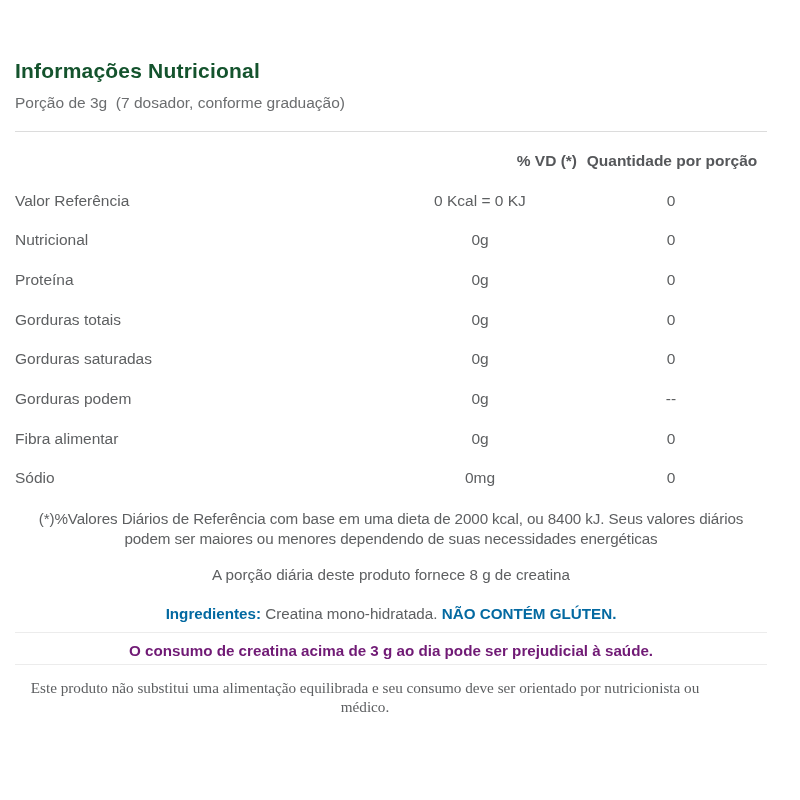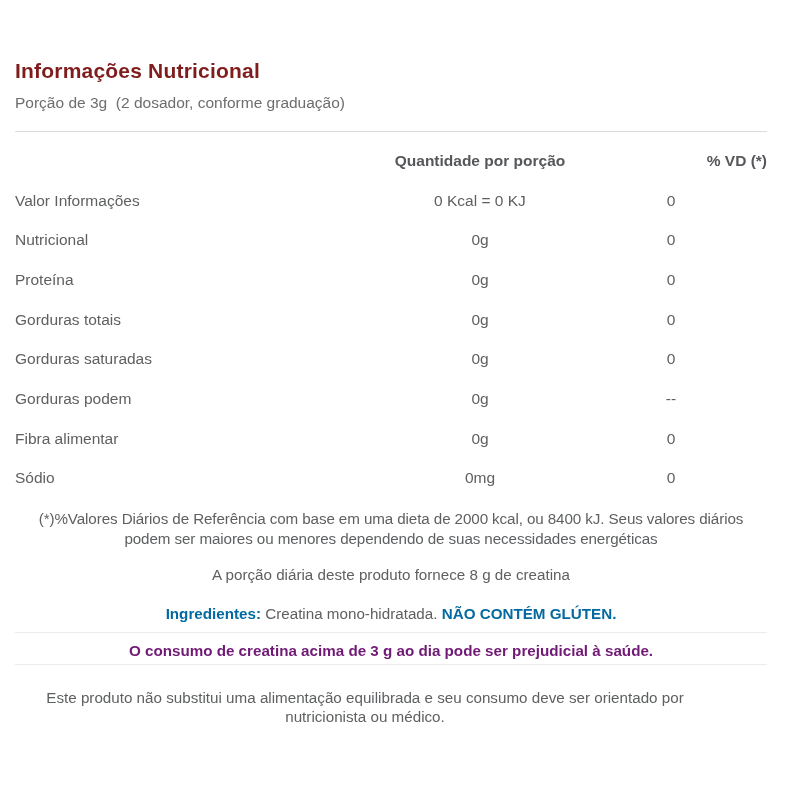"Informações Nutricional" .title { color: #7f1d1d -> #14532d }
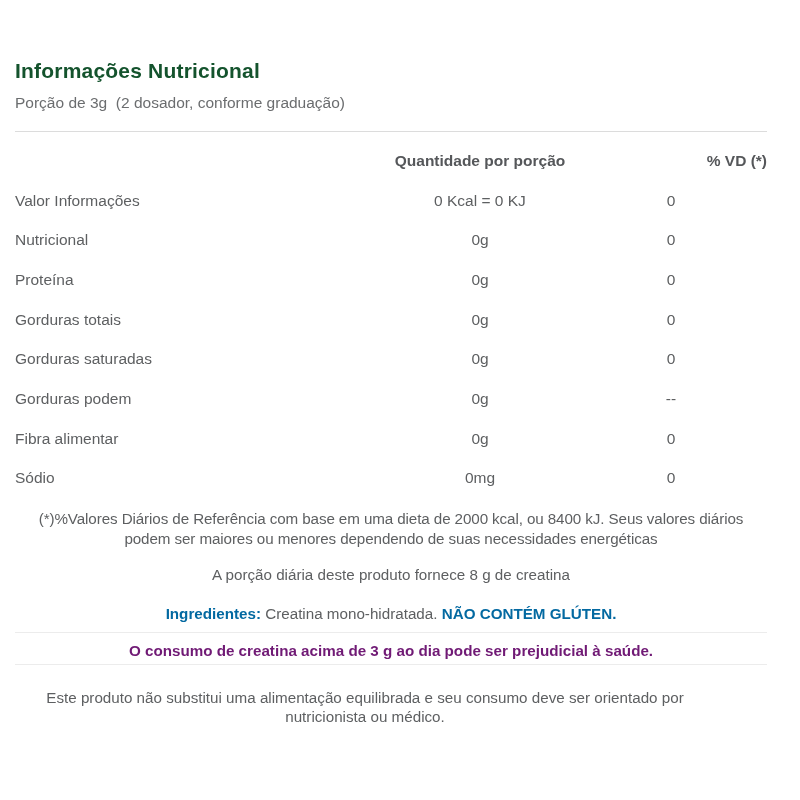"Porção de 3g (2 dosador," div.serving { text: 2 -> 7 }
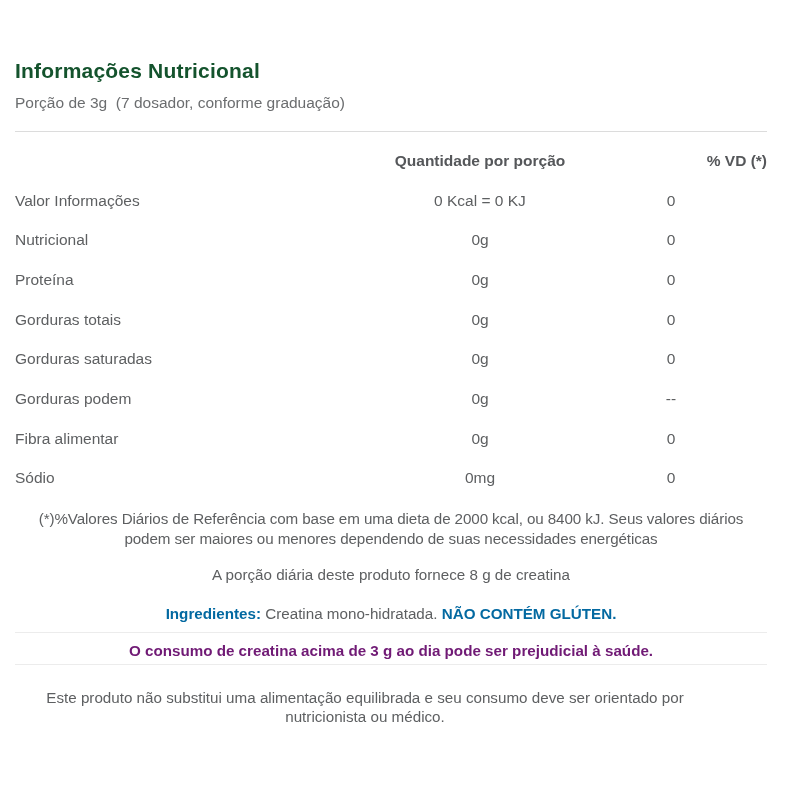"Quantidade por porção" div.cell { order: before "% VD (*)" -> after "% VD (*)" }
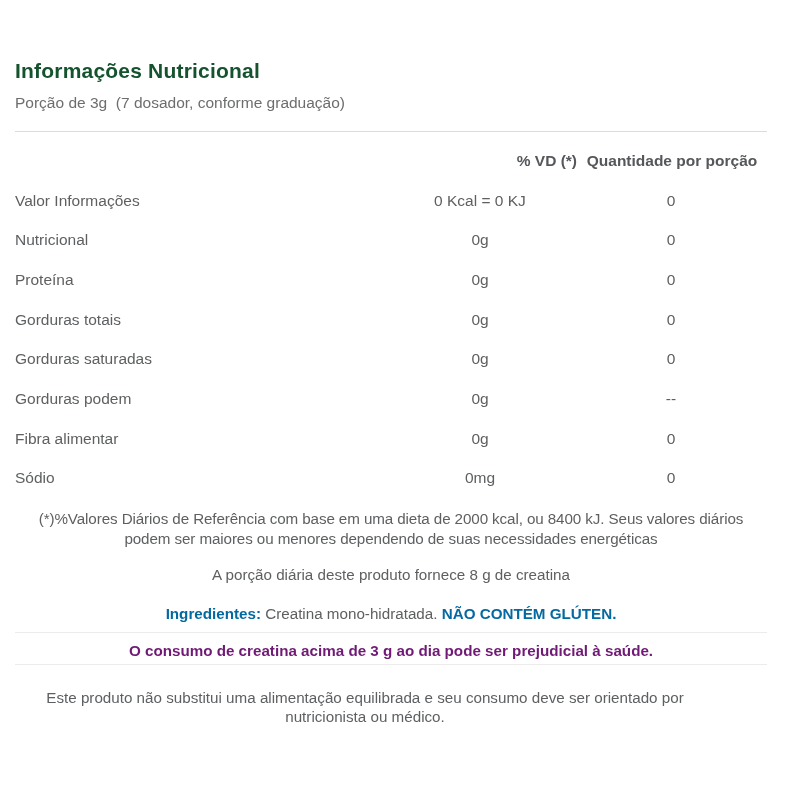"Valor Informações" div.cell { text: Informações -> Referência }
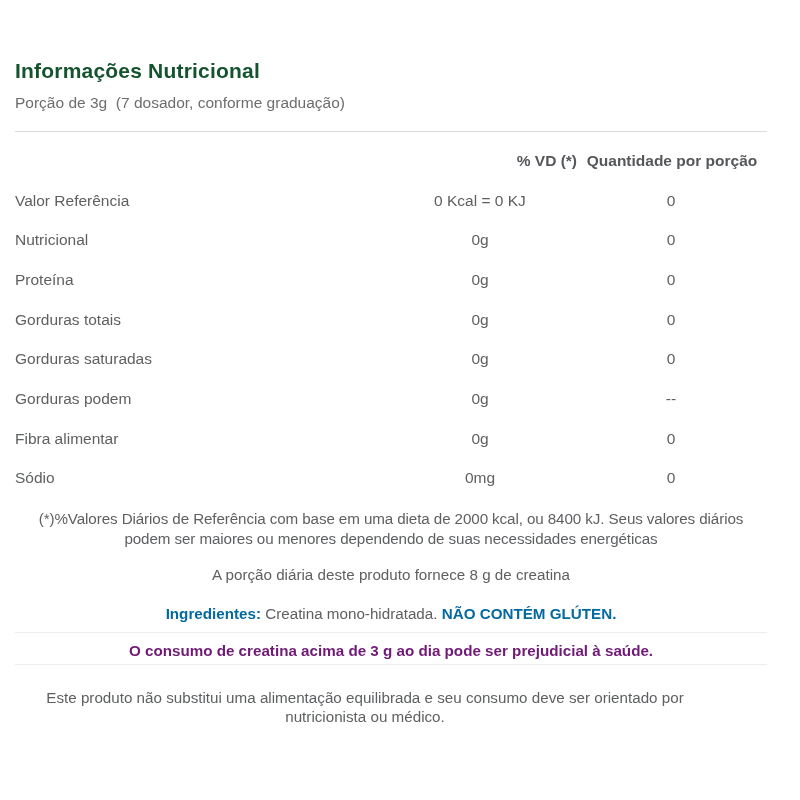"Este produto não substitui uma" .note.disclaimer { font-family: none -> Liberation Serif, serif; margin-top: 23px -> 13px }
